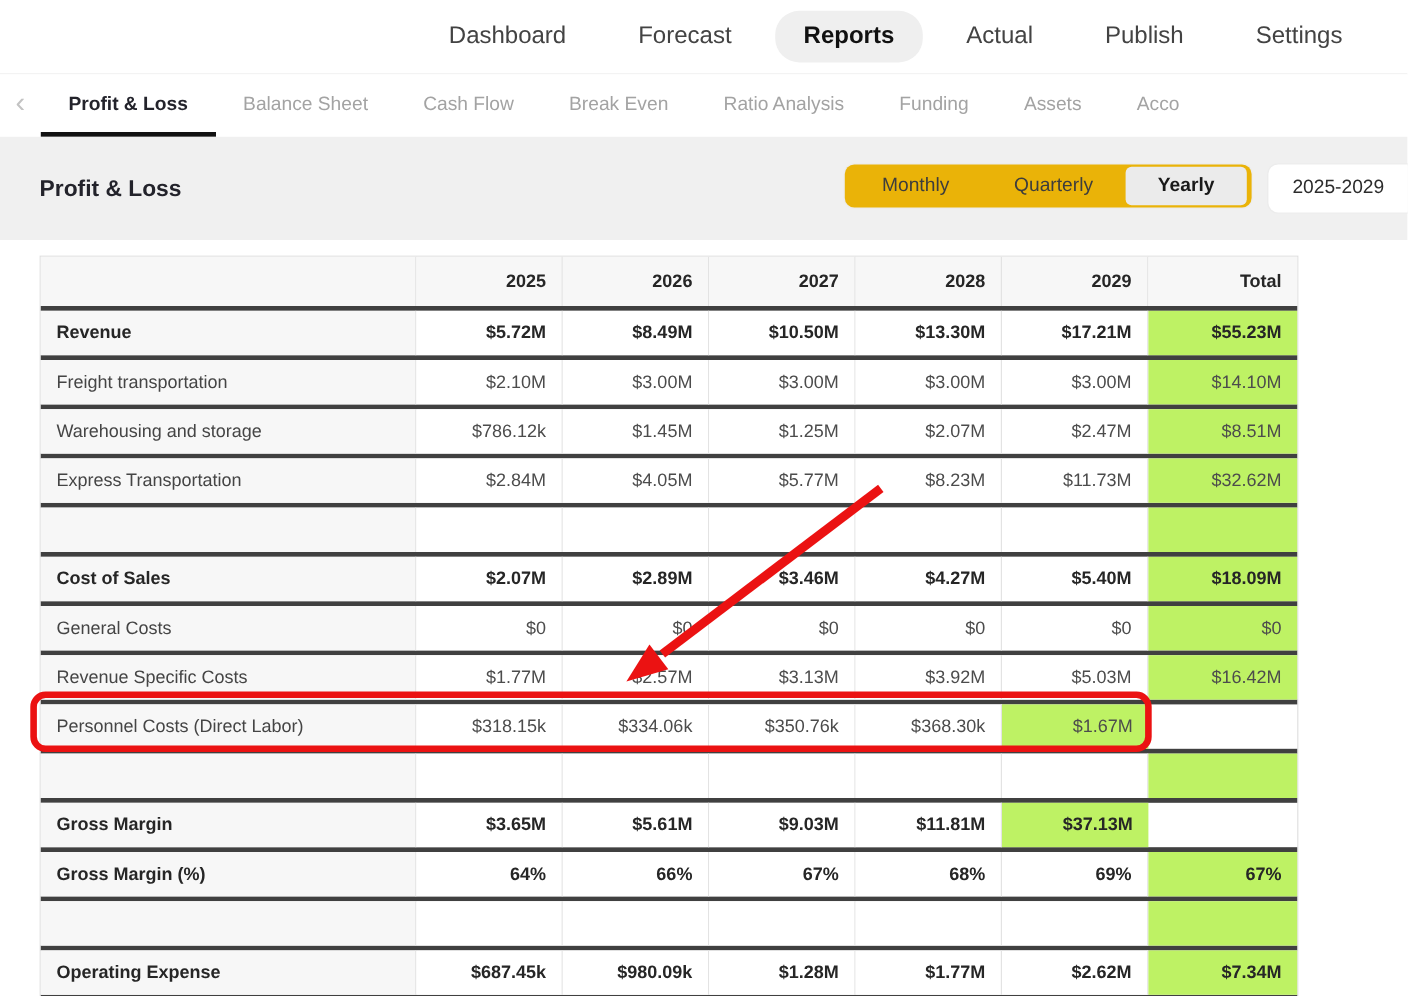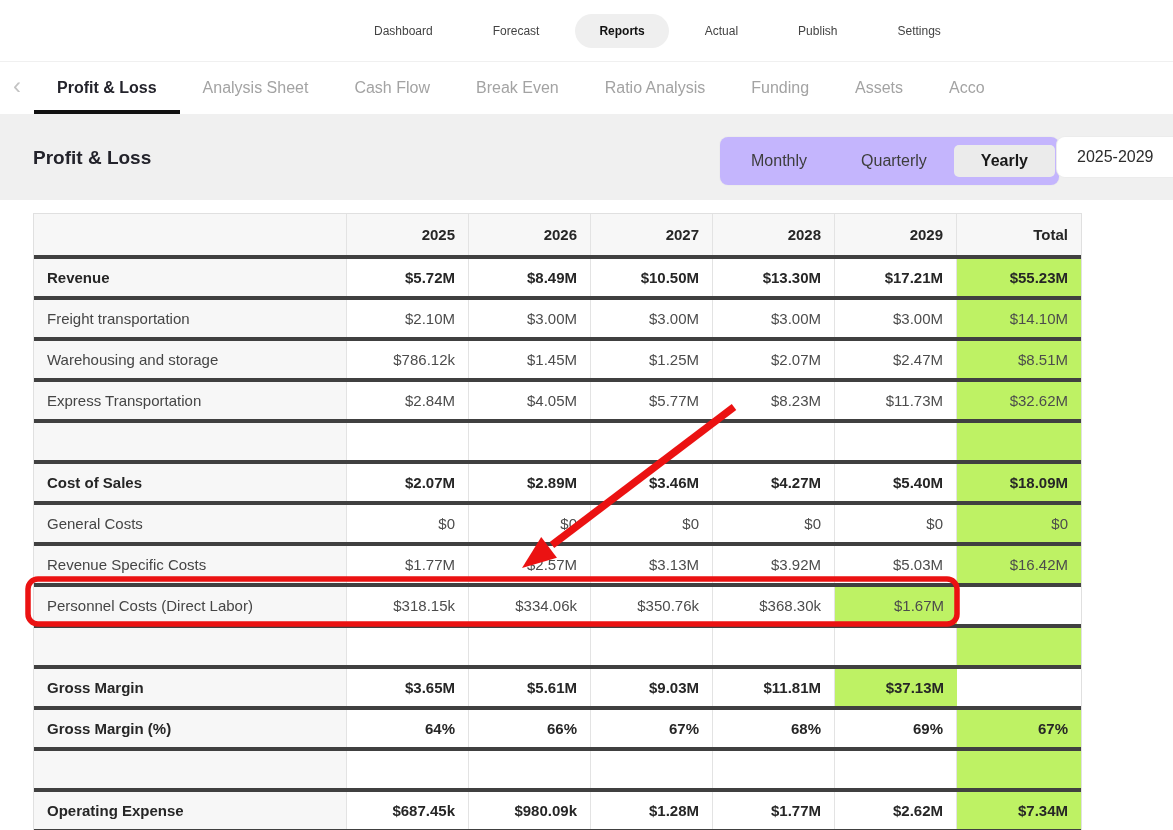"Dashboard" .topnav-item { font-size: 12px -> 20px }
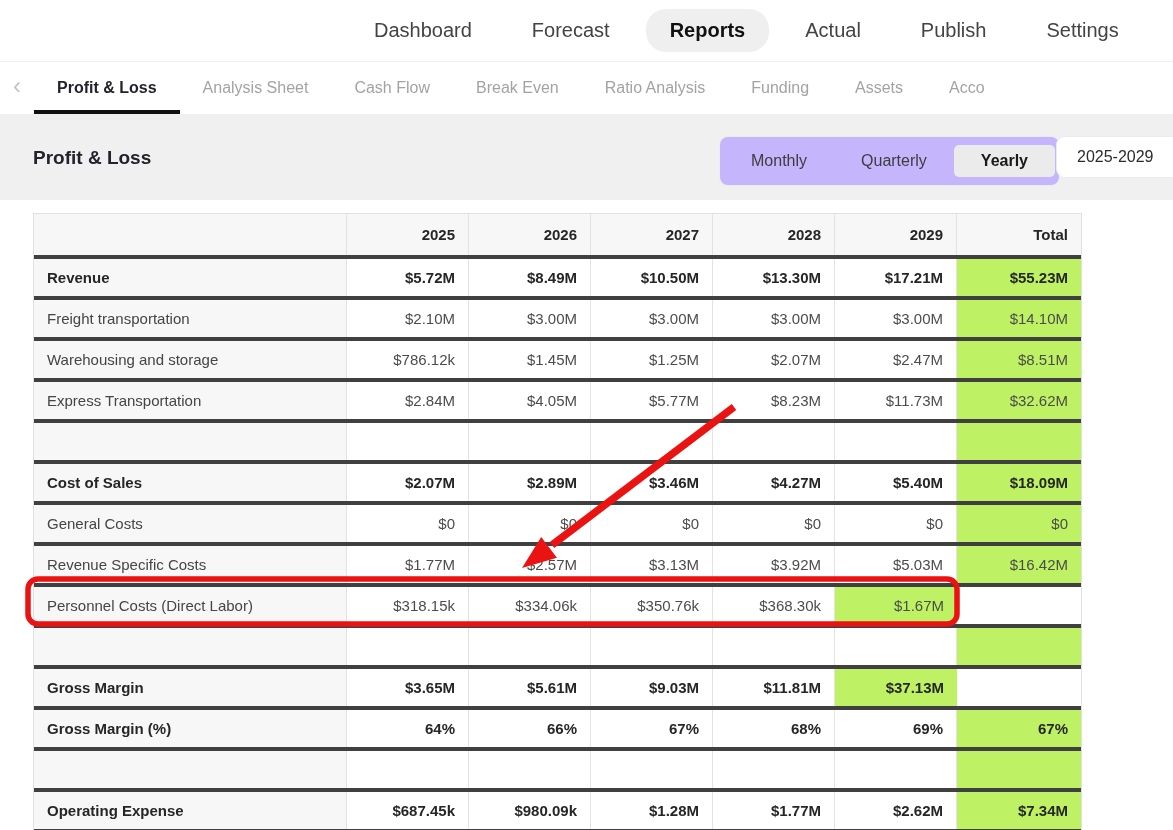"Analysis Sheet" div.tab-item { text: Analysis -> Balance }
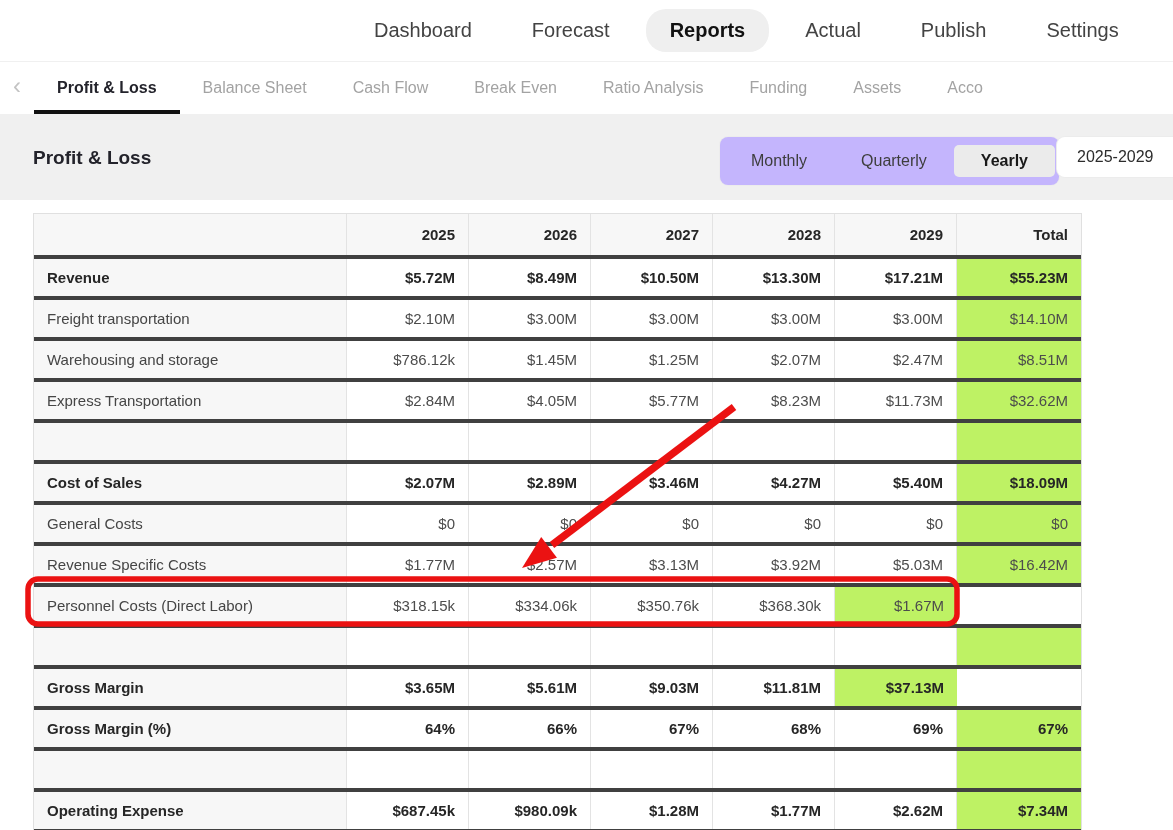"Monthly" .seg-control { background: #c4b5fd -> #eab308; height: 48px -> 36px; right: 114px -> 130px }
